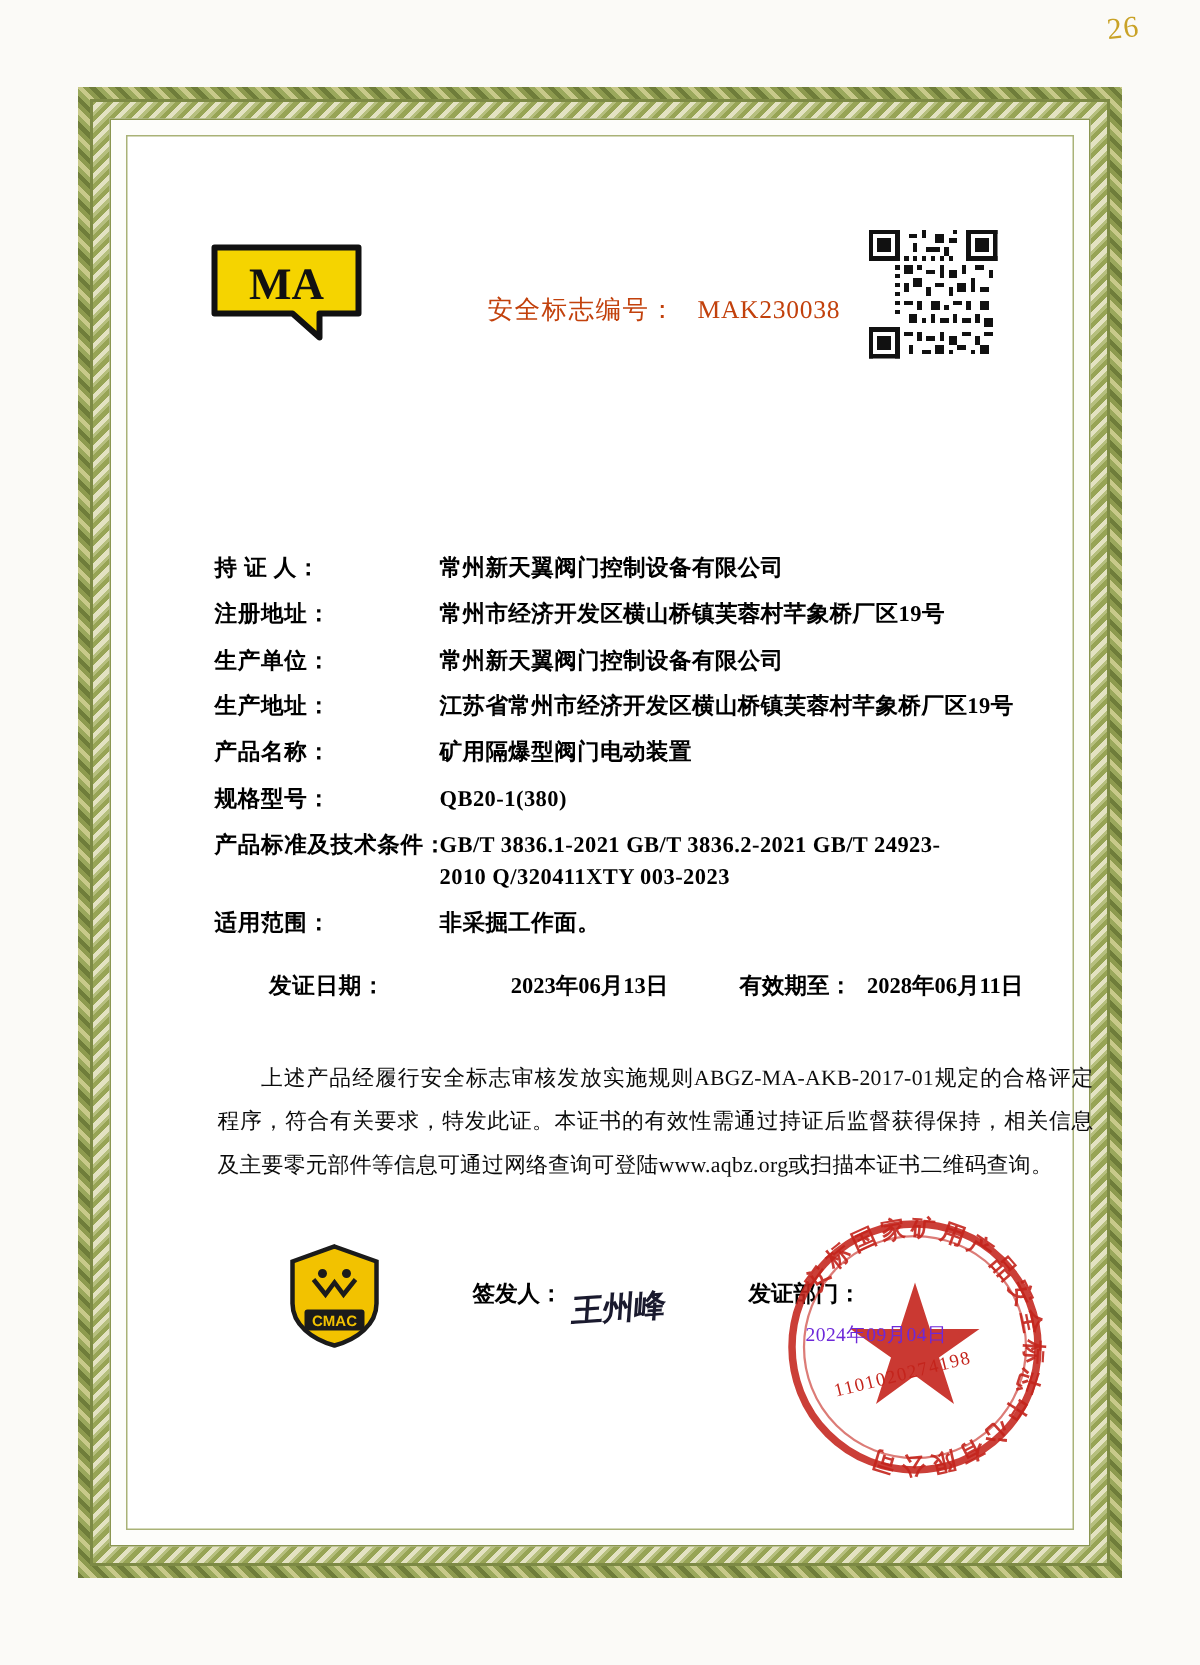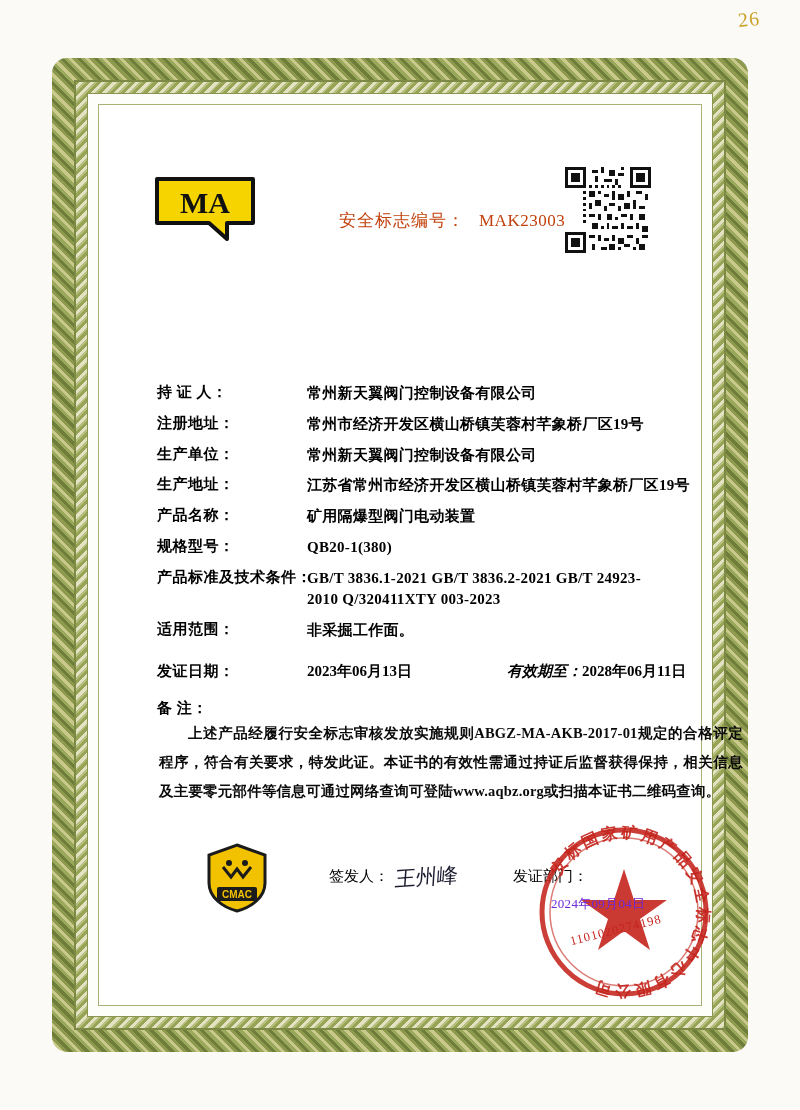"MA" .cert { border-radius: 15px -> none; padding: 22px -> 8px }
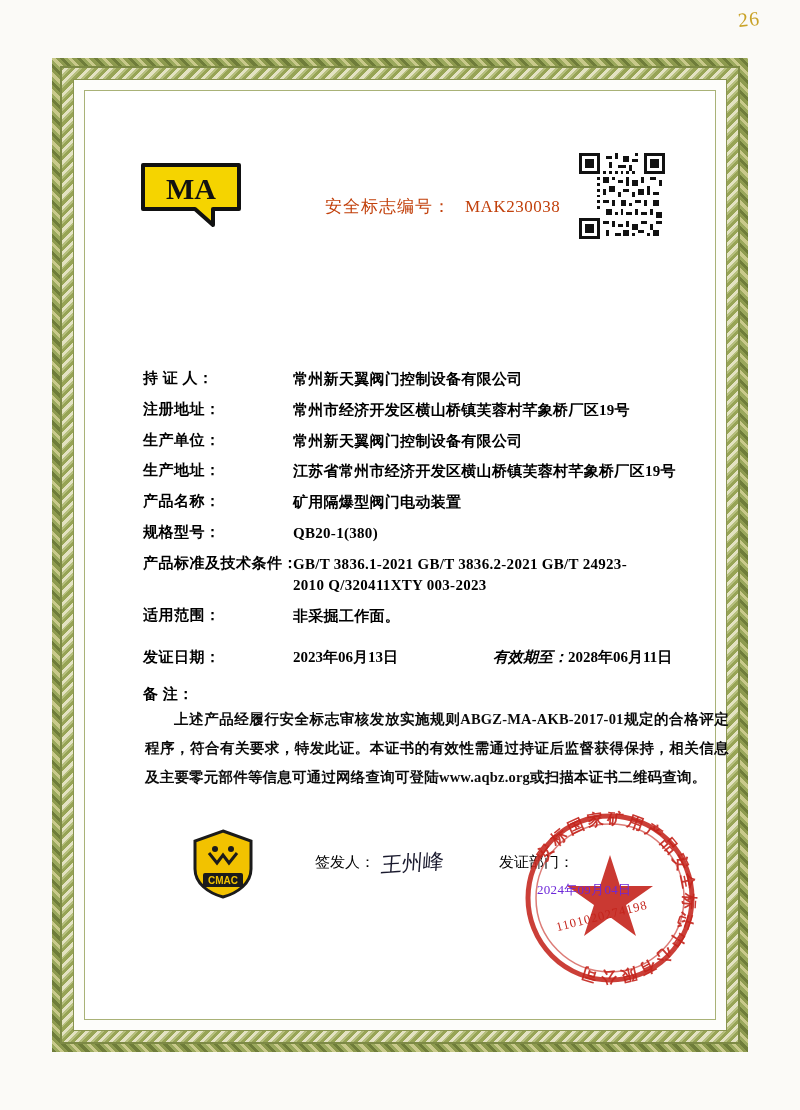"发证日期：" .row-date { text-align: none -> center }
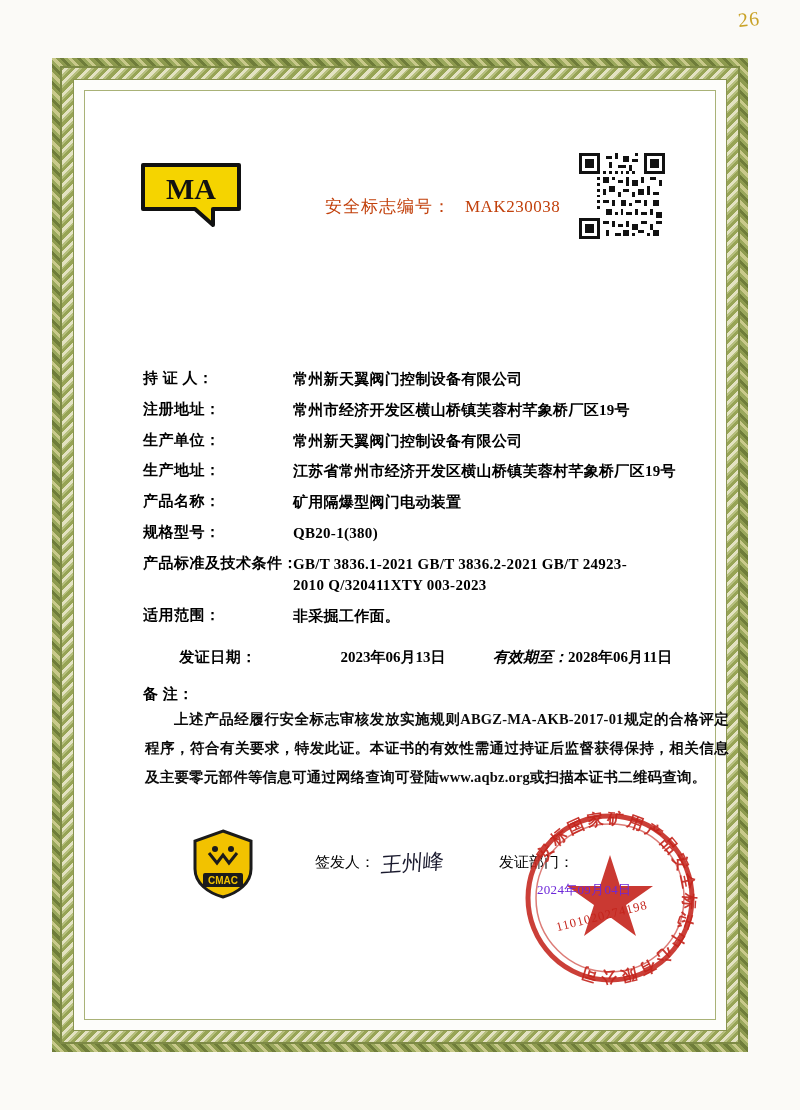"有效期至：" .row-date .lbl2 { font-style: italic -> none; margin-right: 0 -> 10px }
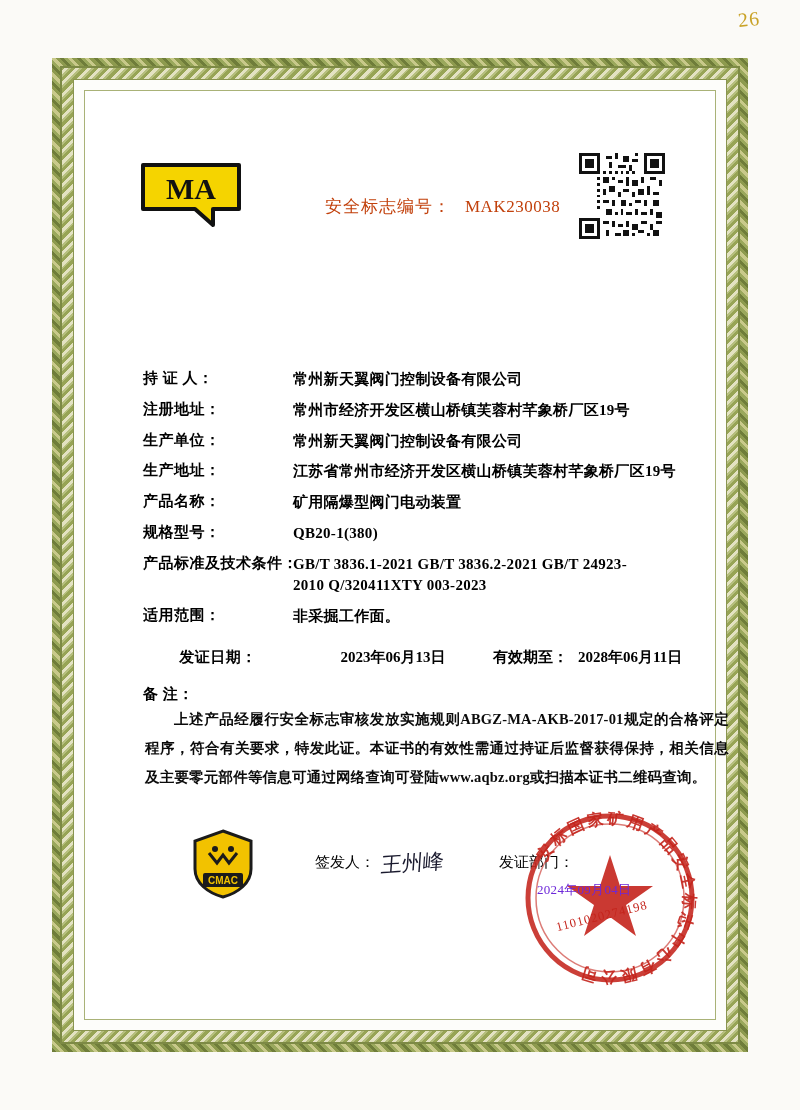"备 注：" div.row-note { html: <div> <div>备 注：</div> <div></div> </div> -> none }
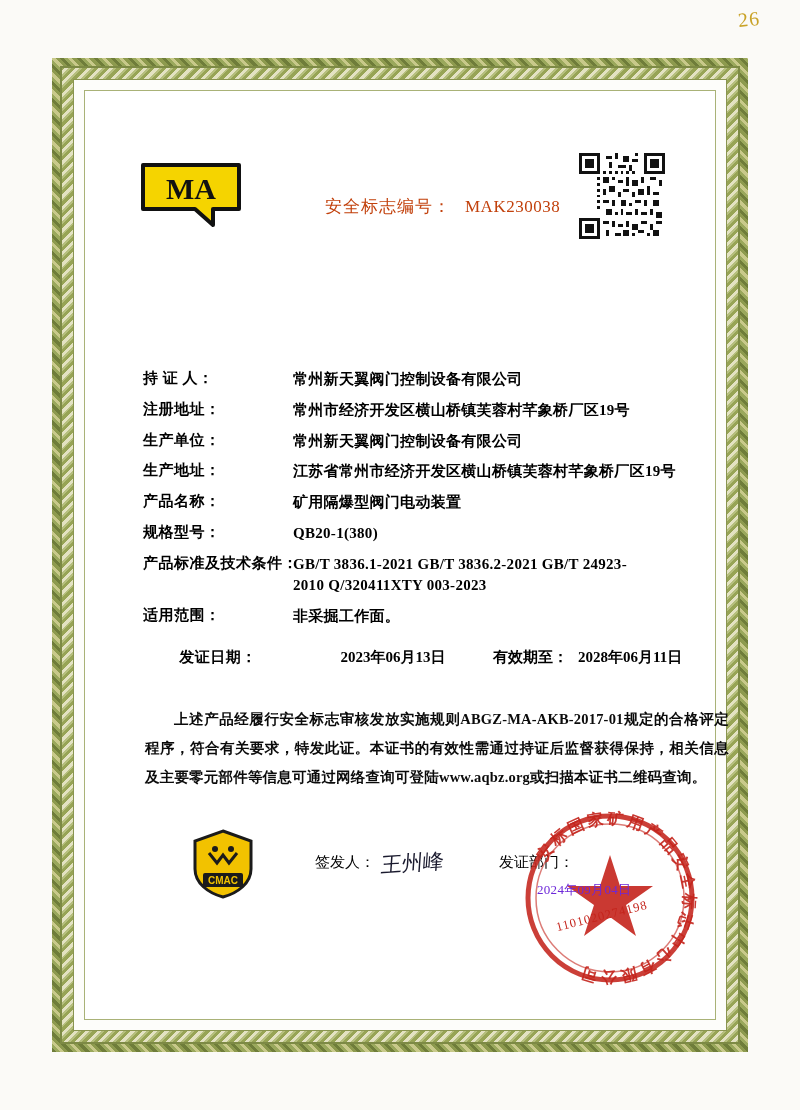"上述产品经履行安全标志审核发放实施规则ABGZ-MA-AKB-2017-01规定" .para { font-weight: bold -> normal }
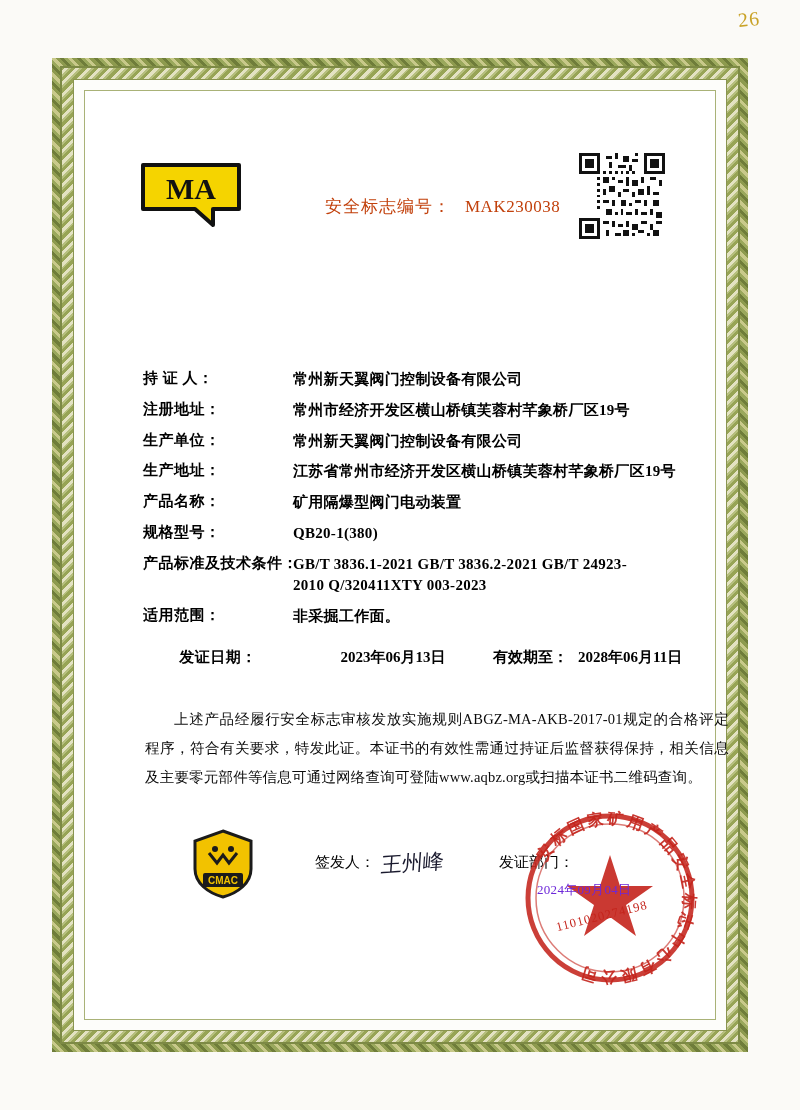"签发人：" .sign-row { align-items: center -> flex-end; font-weight: normal -> bold }
